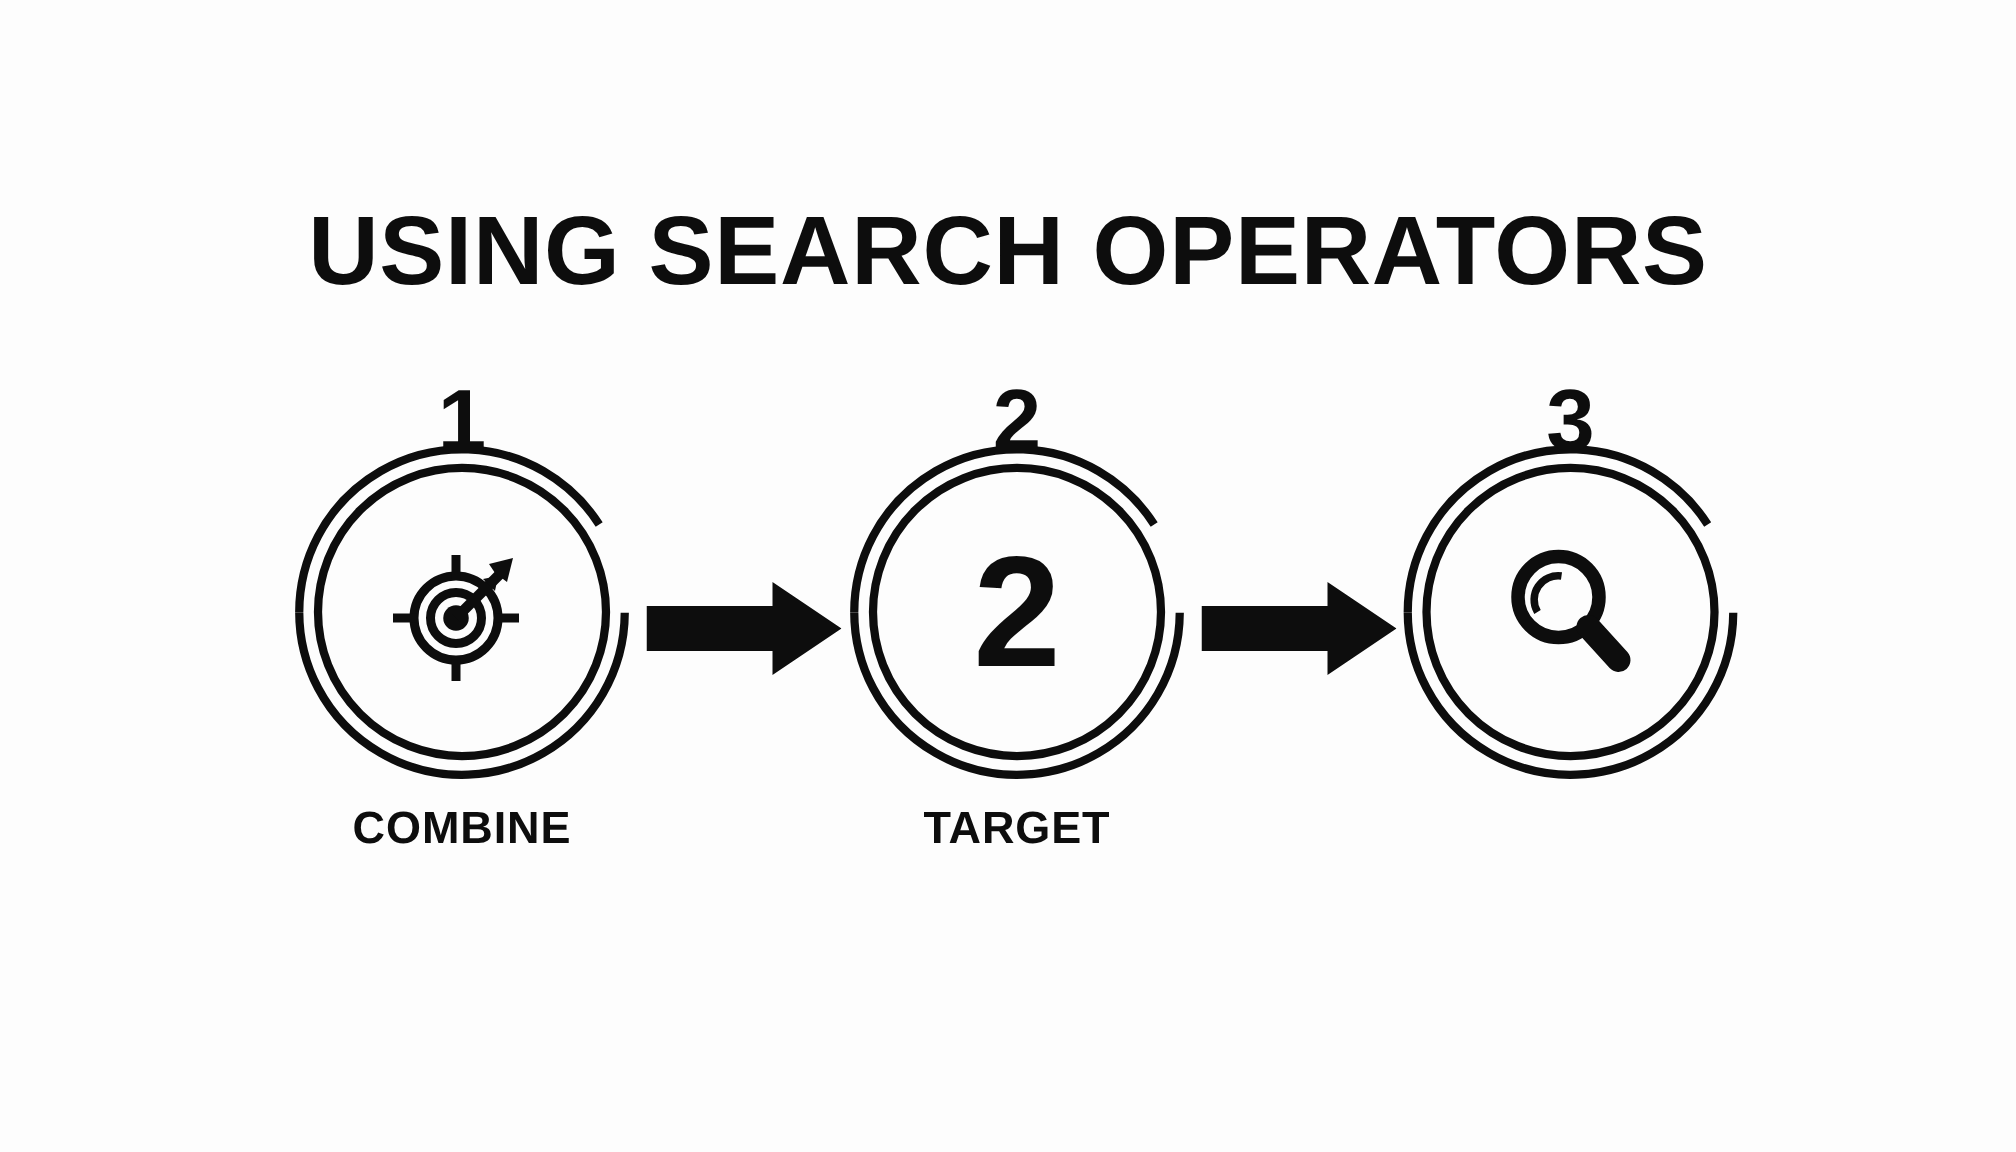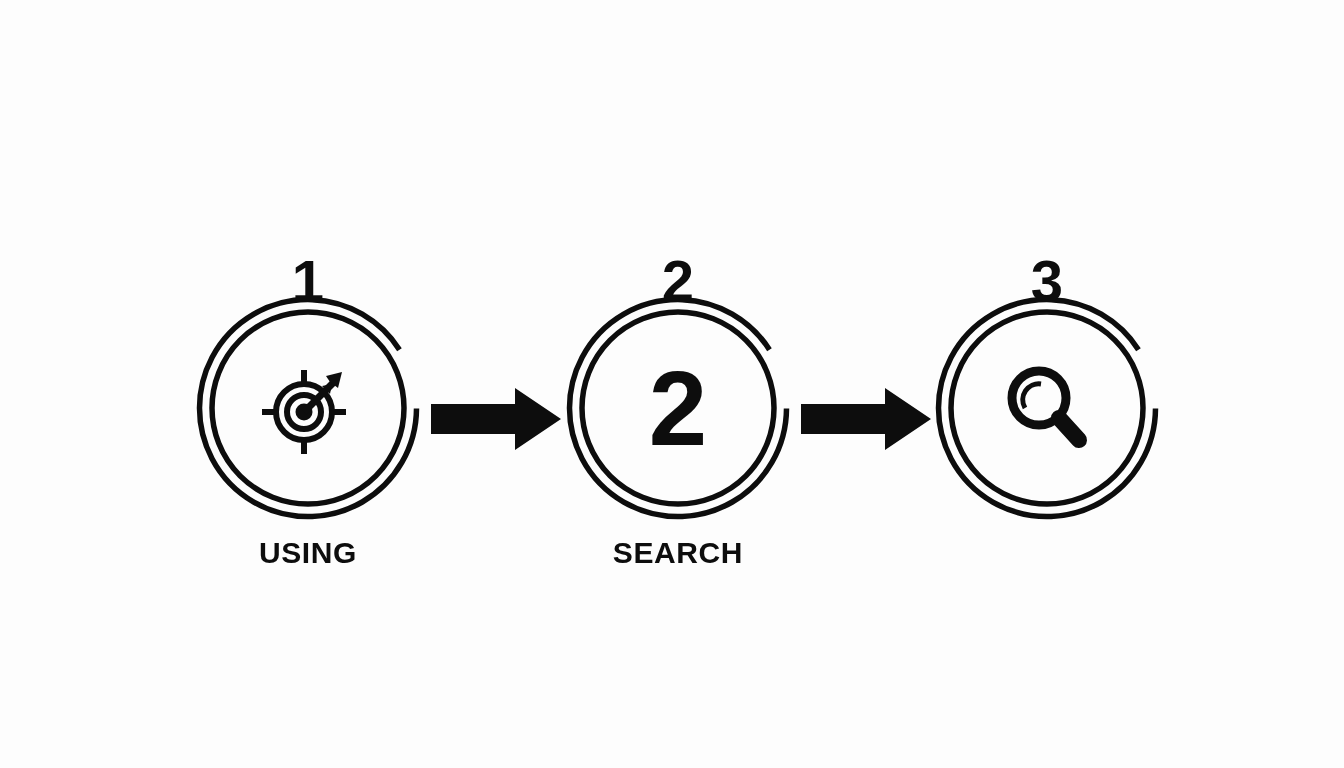"USING SEARCH OPERATORS" div.title { html: none -> <div>USING SEARCH OPERATORS</div> }
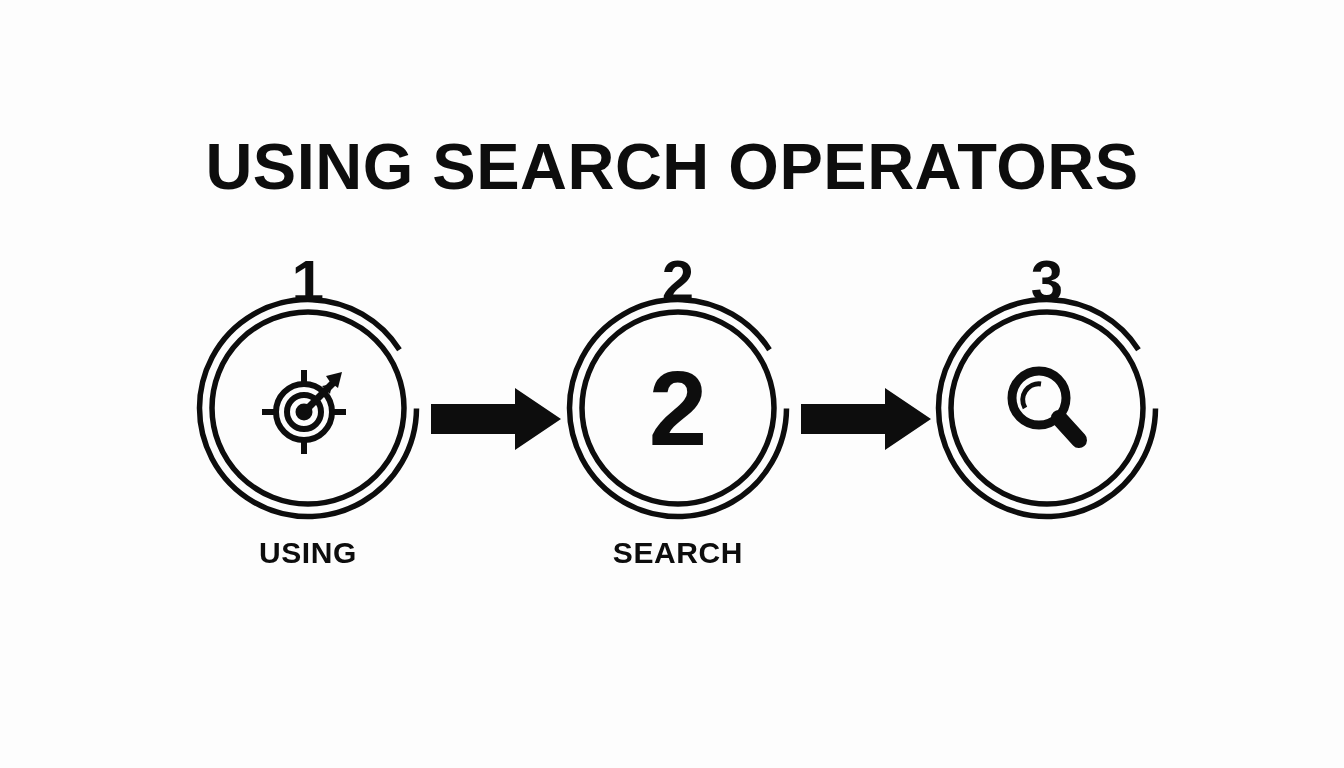"USING" div.step-label { text: USING -> COMBINE }
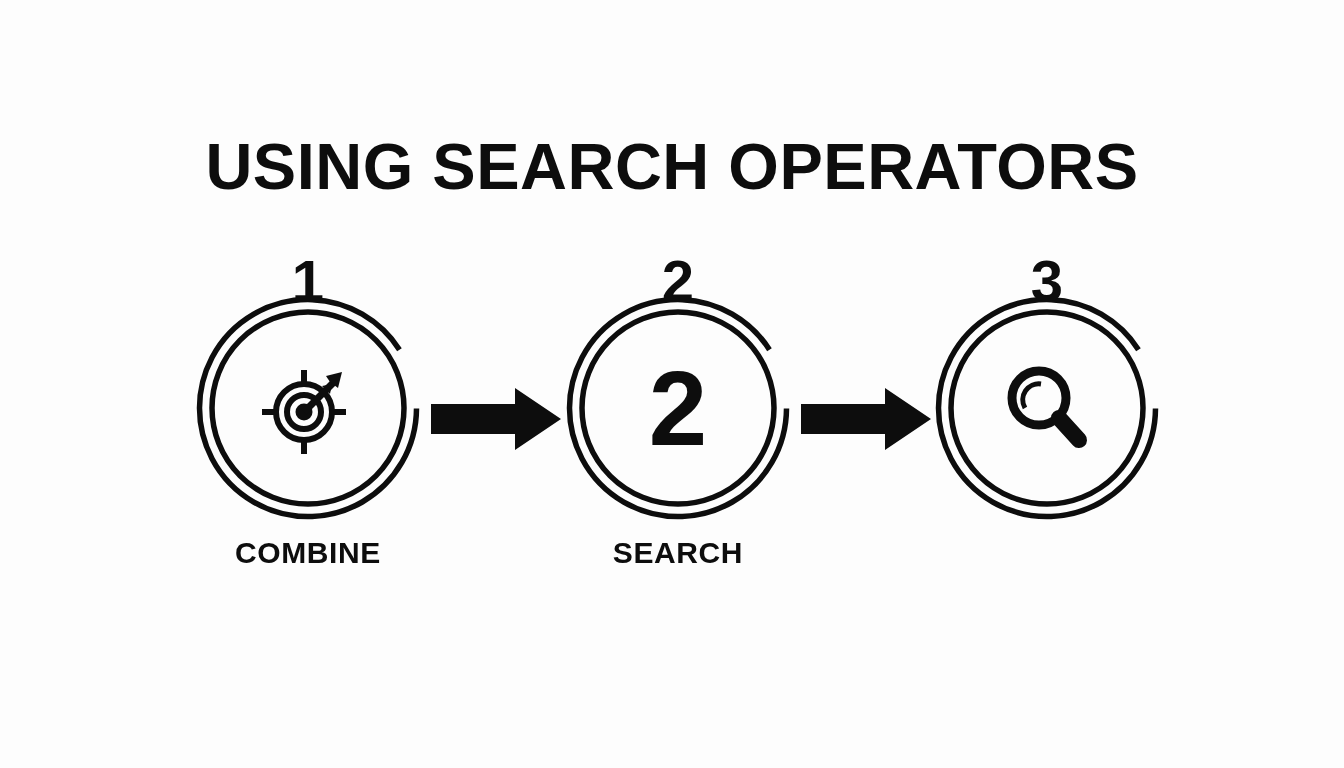"SEARCH" div.step-label { text: SEARCH -> TARGET }
